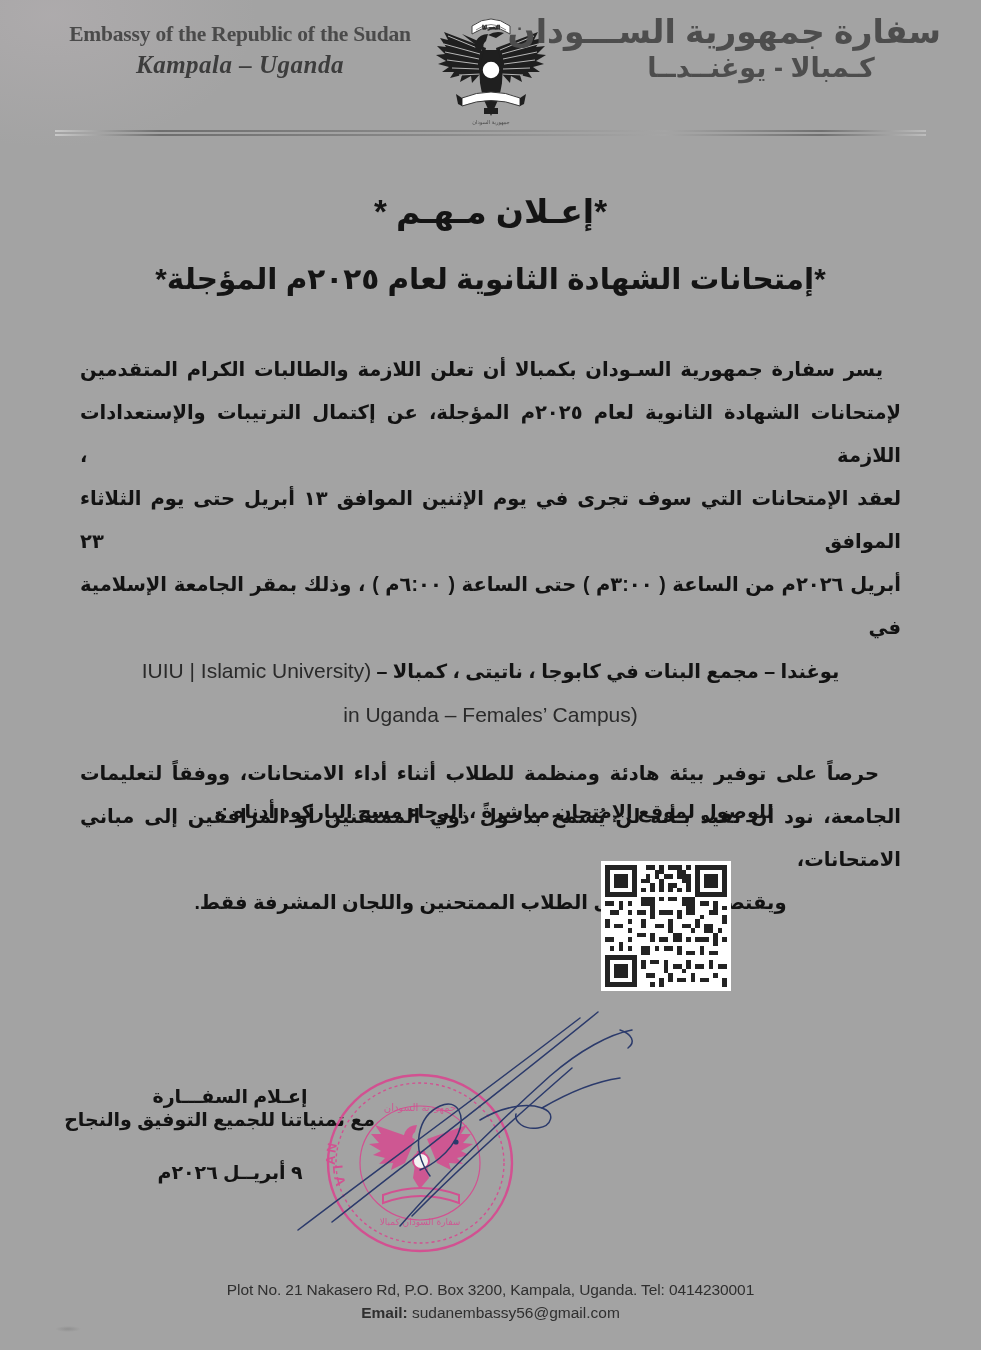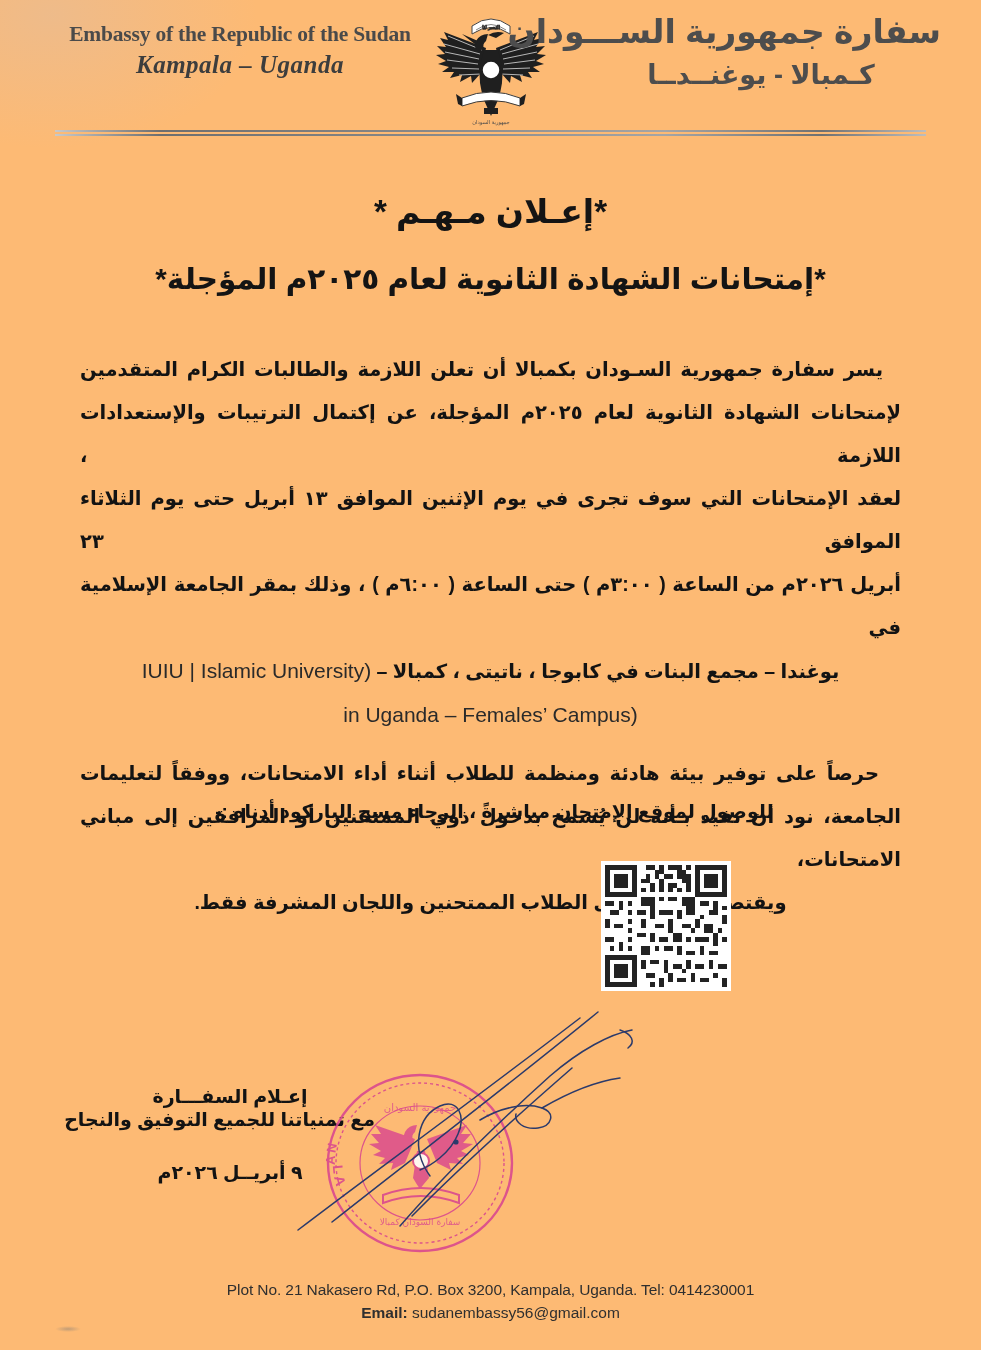"Embassy of the Republic of" .page { background: #fdba74 -> #a3a3a3 }
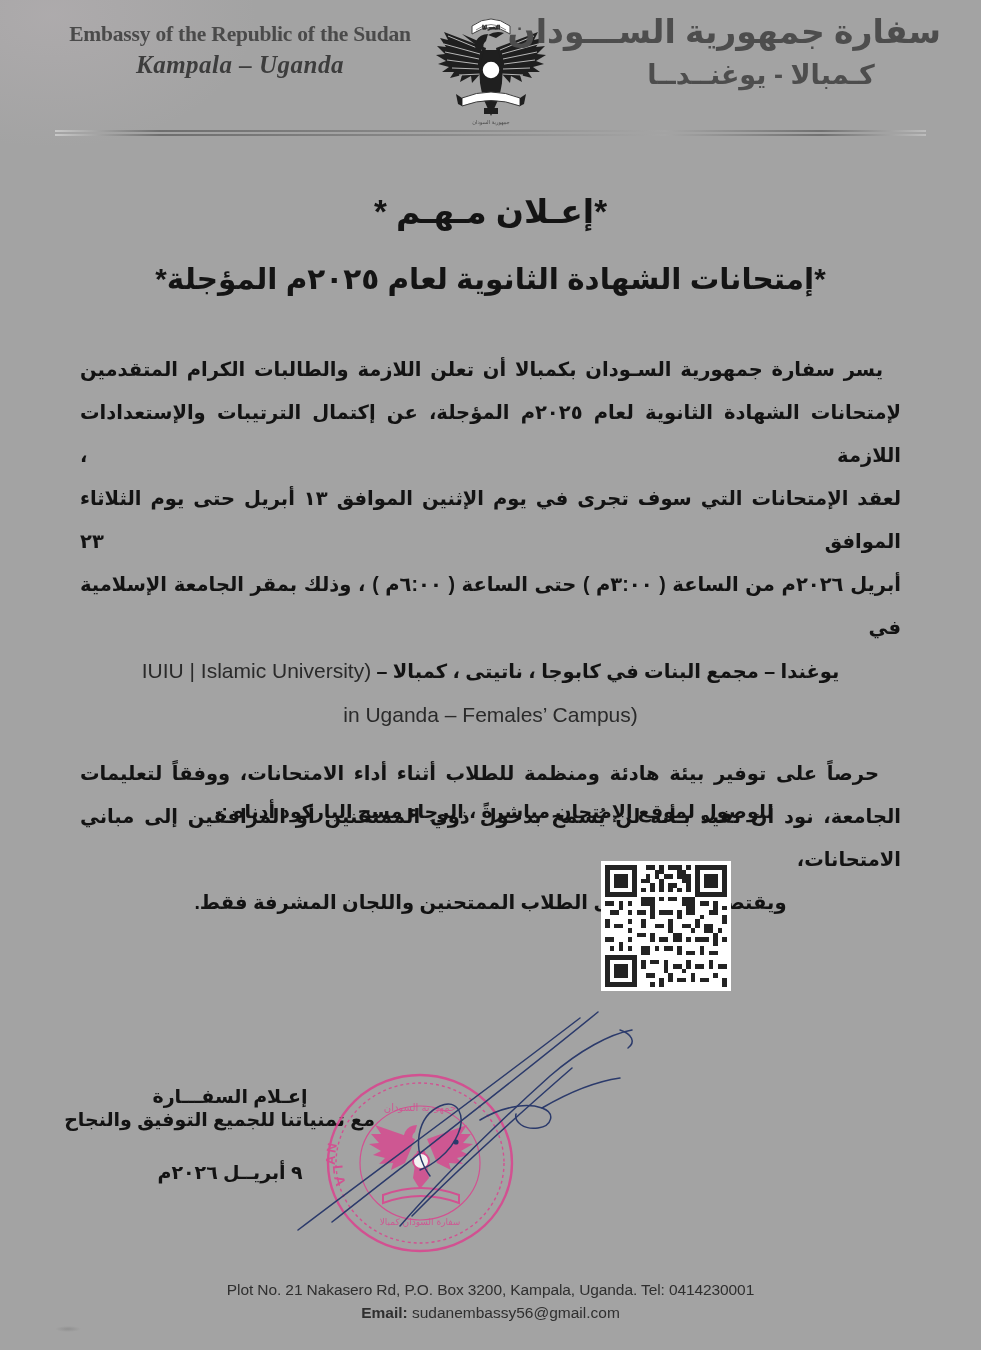"كـمبالا - يوغنــدــا" .lh-ar-line2 { margin-top: 8px -> 1px }
